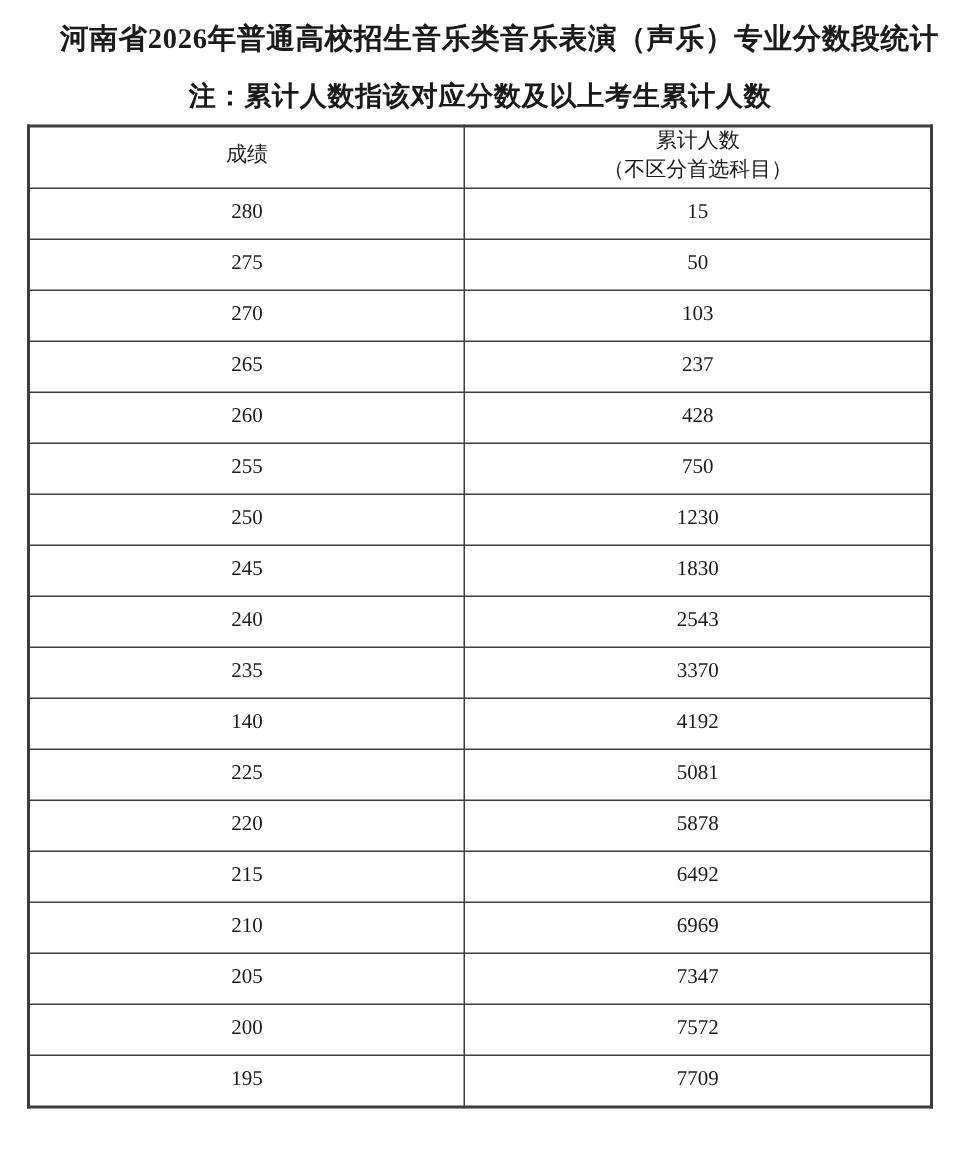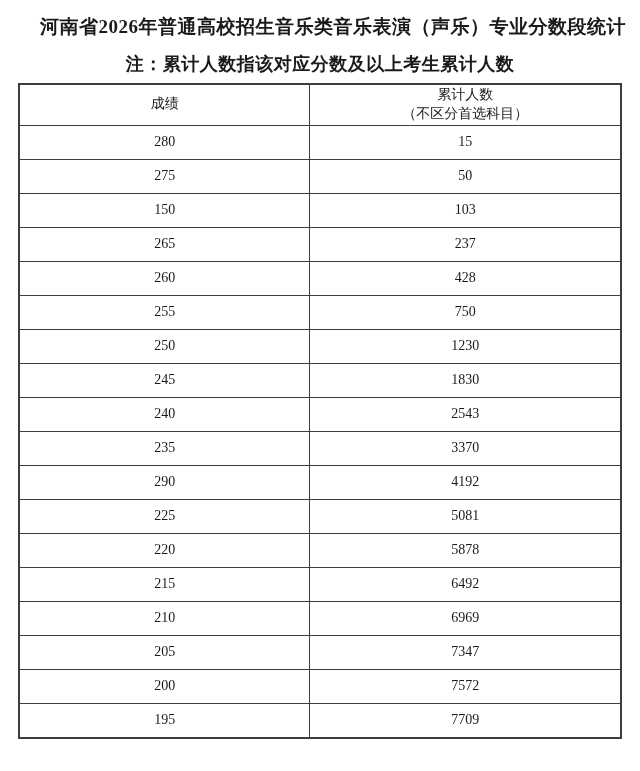"150" td { text: 150 -> 270 }
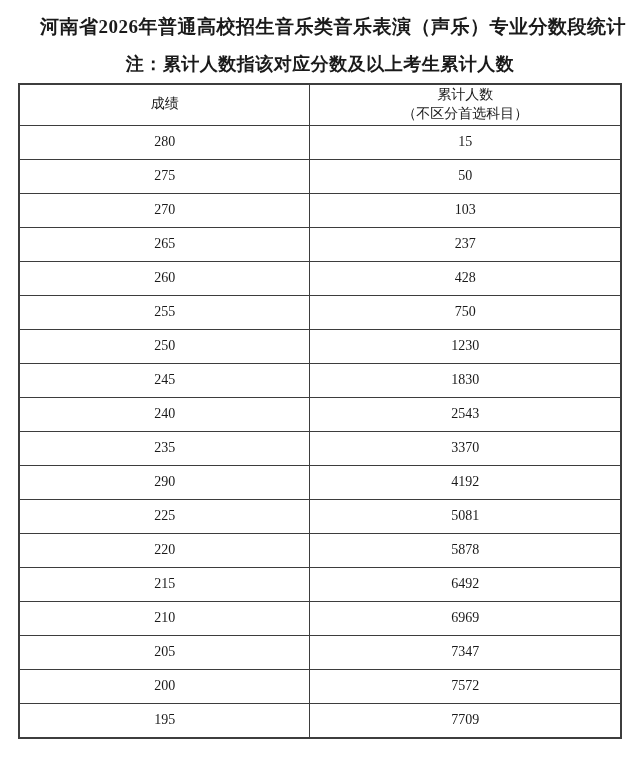"290" td { text: 290 -> 140 }
